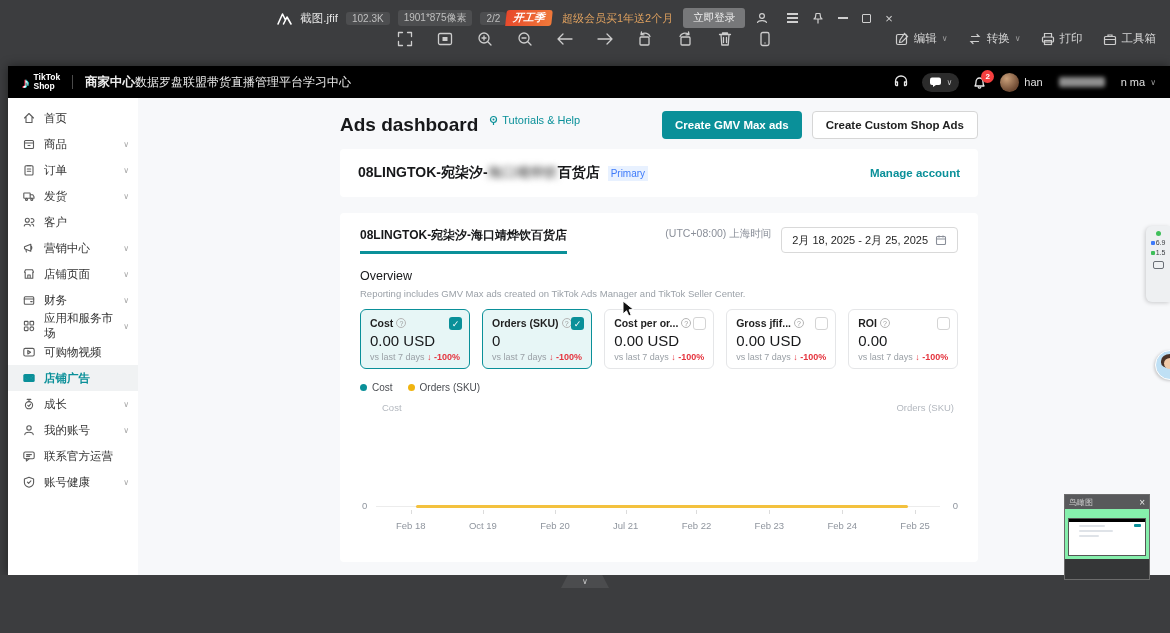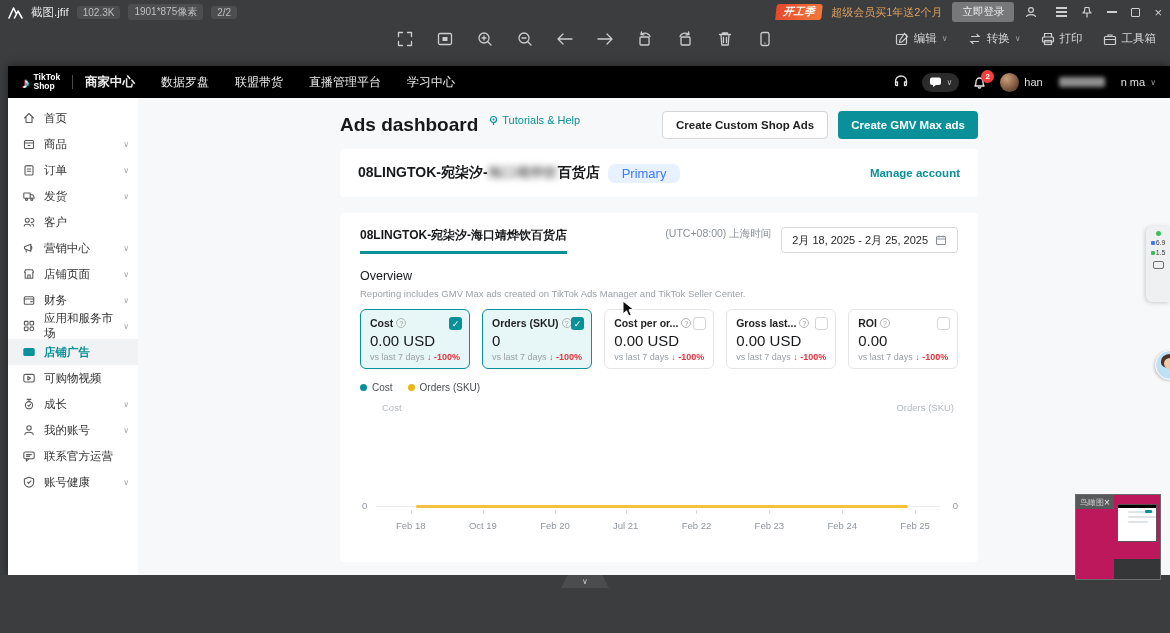"截图.jfif" .titlebar { justify-content: space-between -> center; padding: 12px 8px -> 18px 8px }
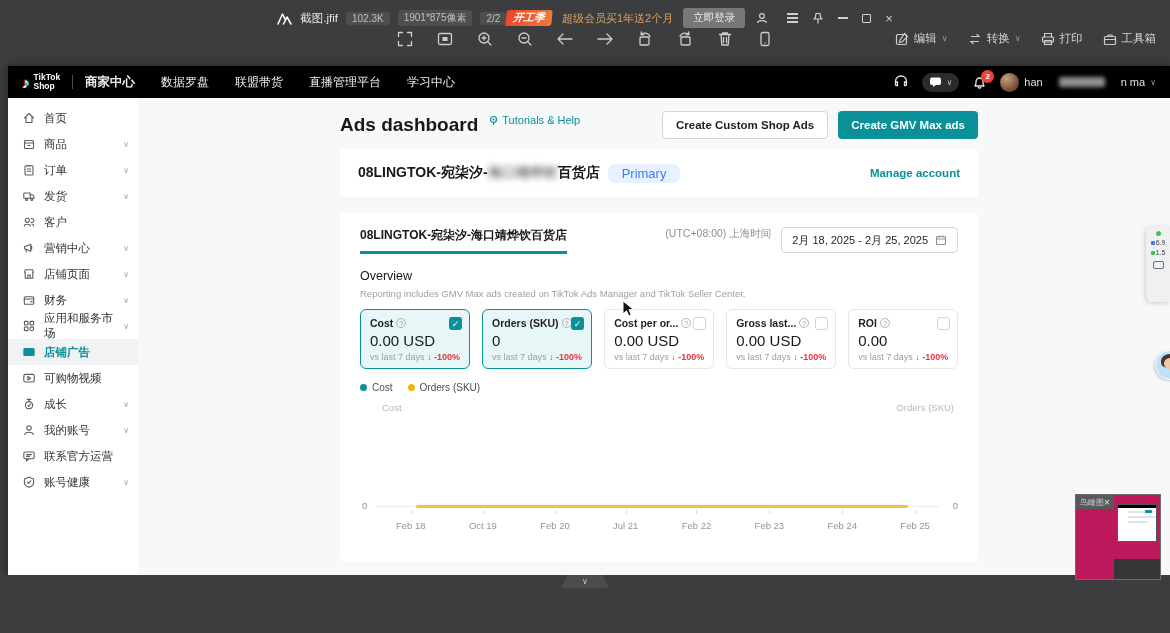"商家中心" .tt-nav { gap: 26px -> none }
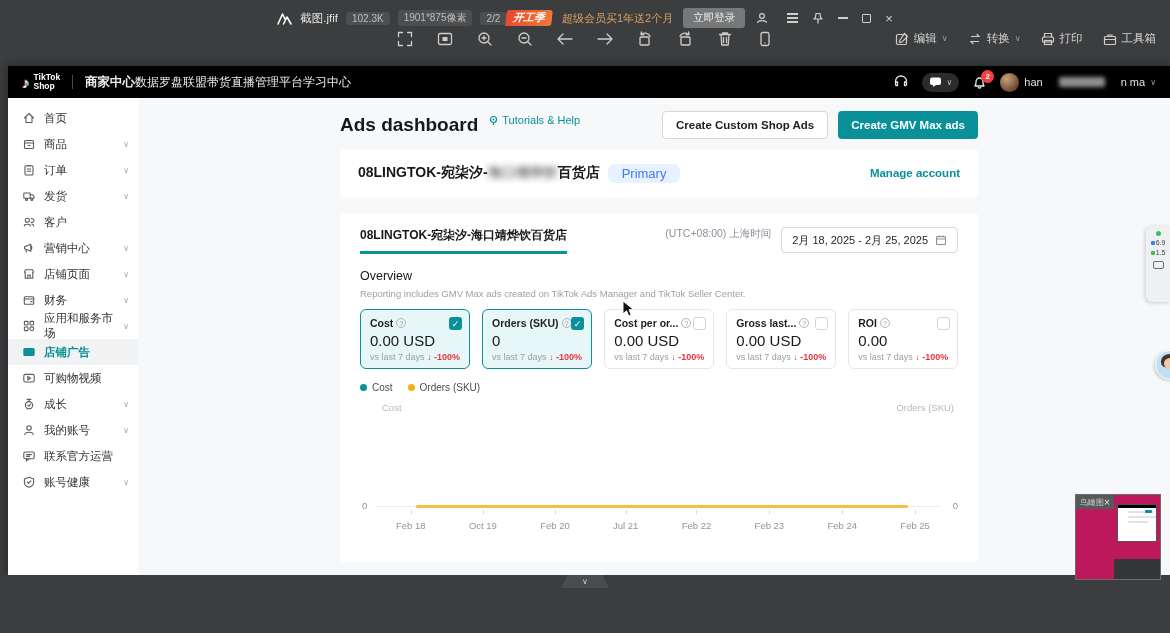"Create Custom Shop Ads" button.btn { order: before "Create GMV Max ads" -> after "Create GMV Max ads" }
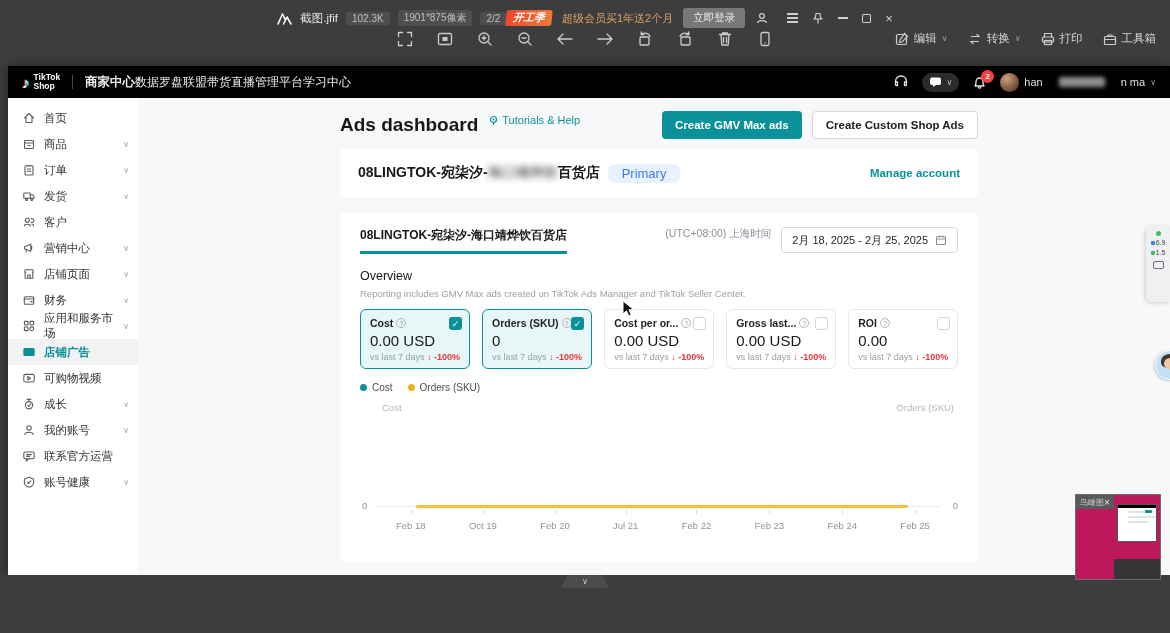"Primary" .badge-primary { border-radius: 7px -> 0; font-size: 13px -> 10px; padding: 2px 14px -> 2px 3px }
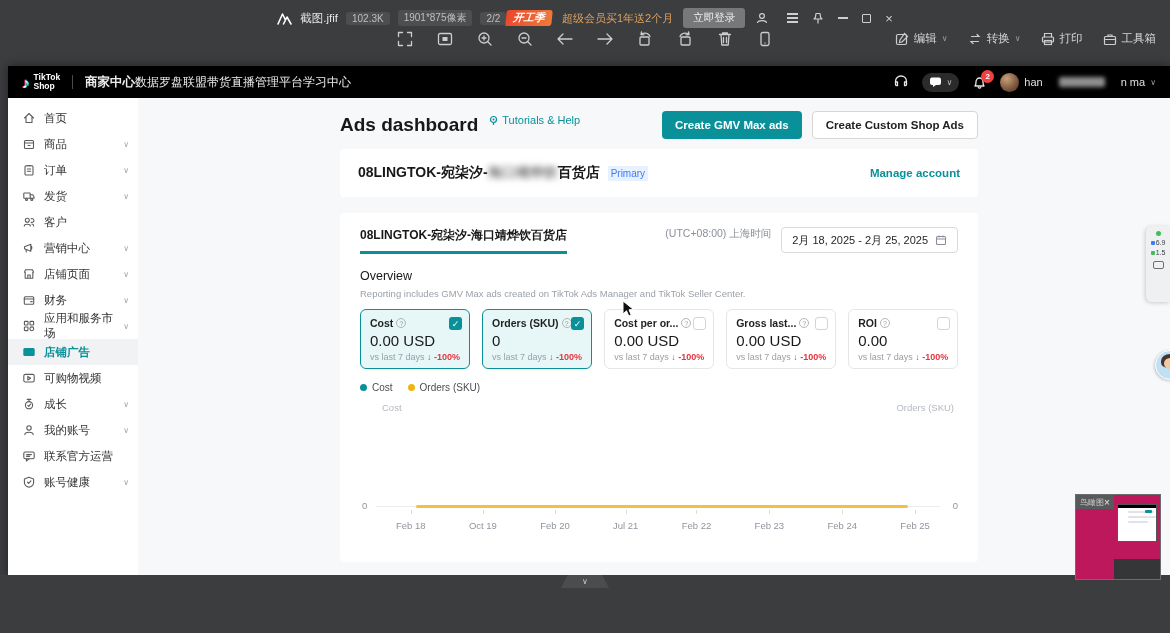"Gross last..." span { text: last -> jfif }
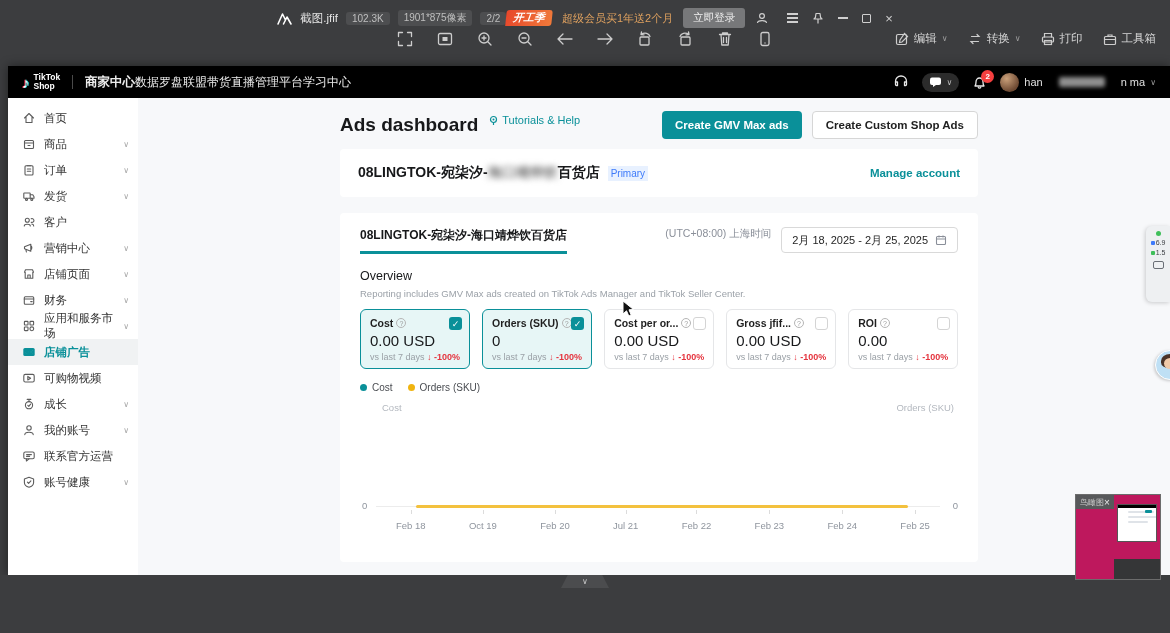"店铺广告" div.sb-item { order: before "可购物视频" -> after "可购物视频" }
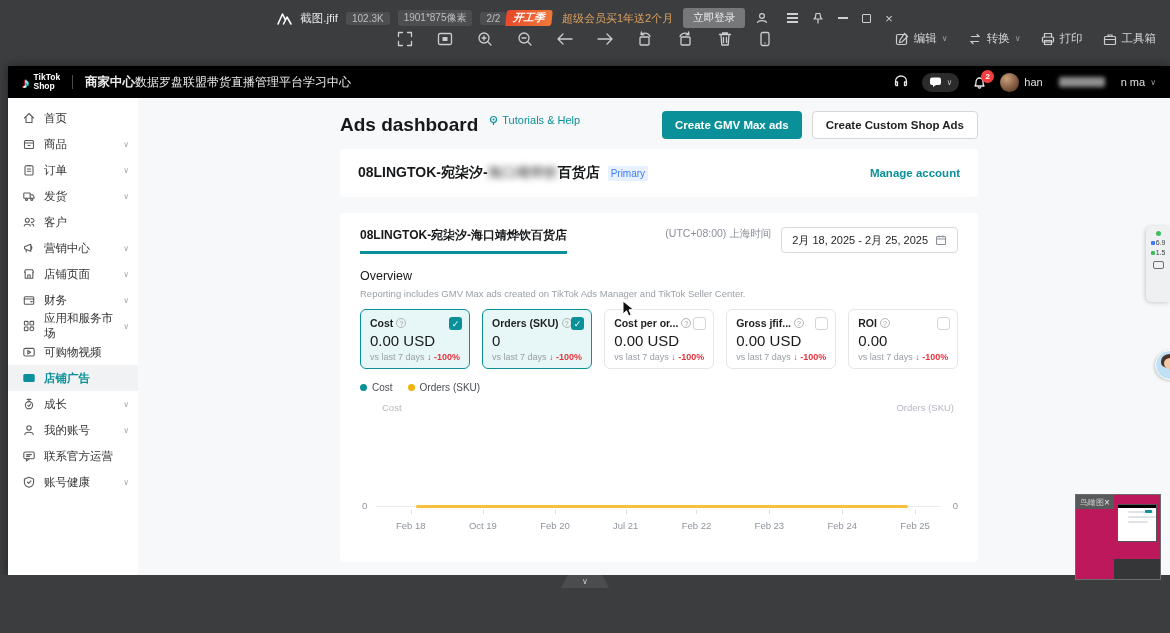"鸟瞰图" .birdview { background: #be185d -> #86efac; flex-direction: row -> column; right: 9px -> 20px }
